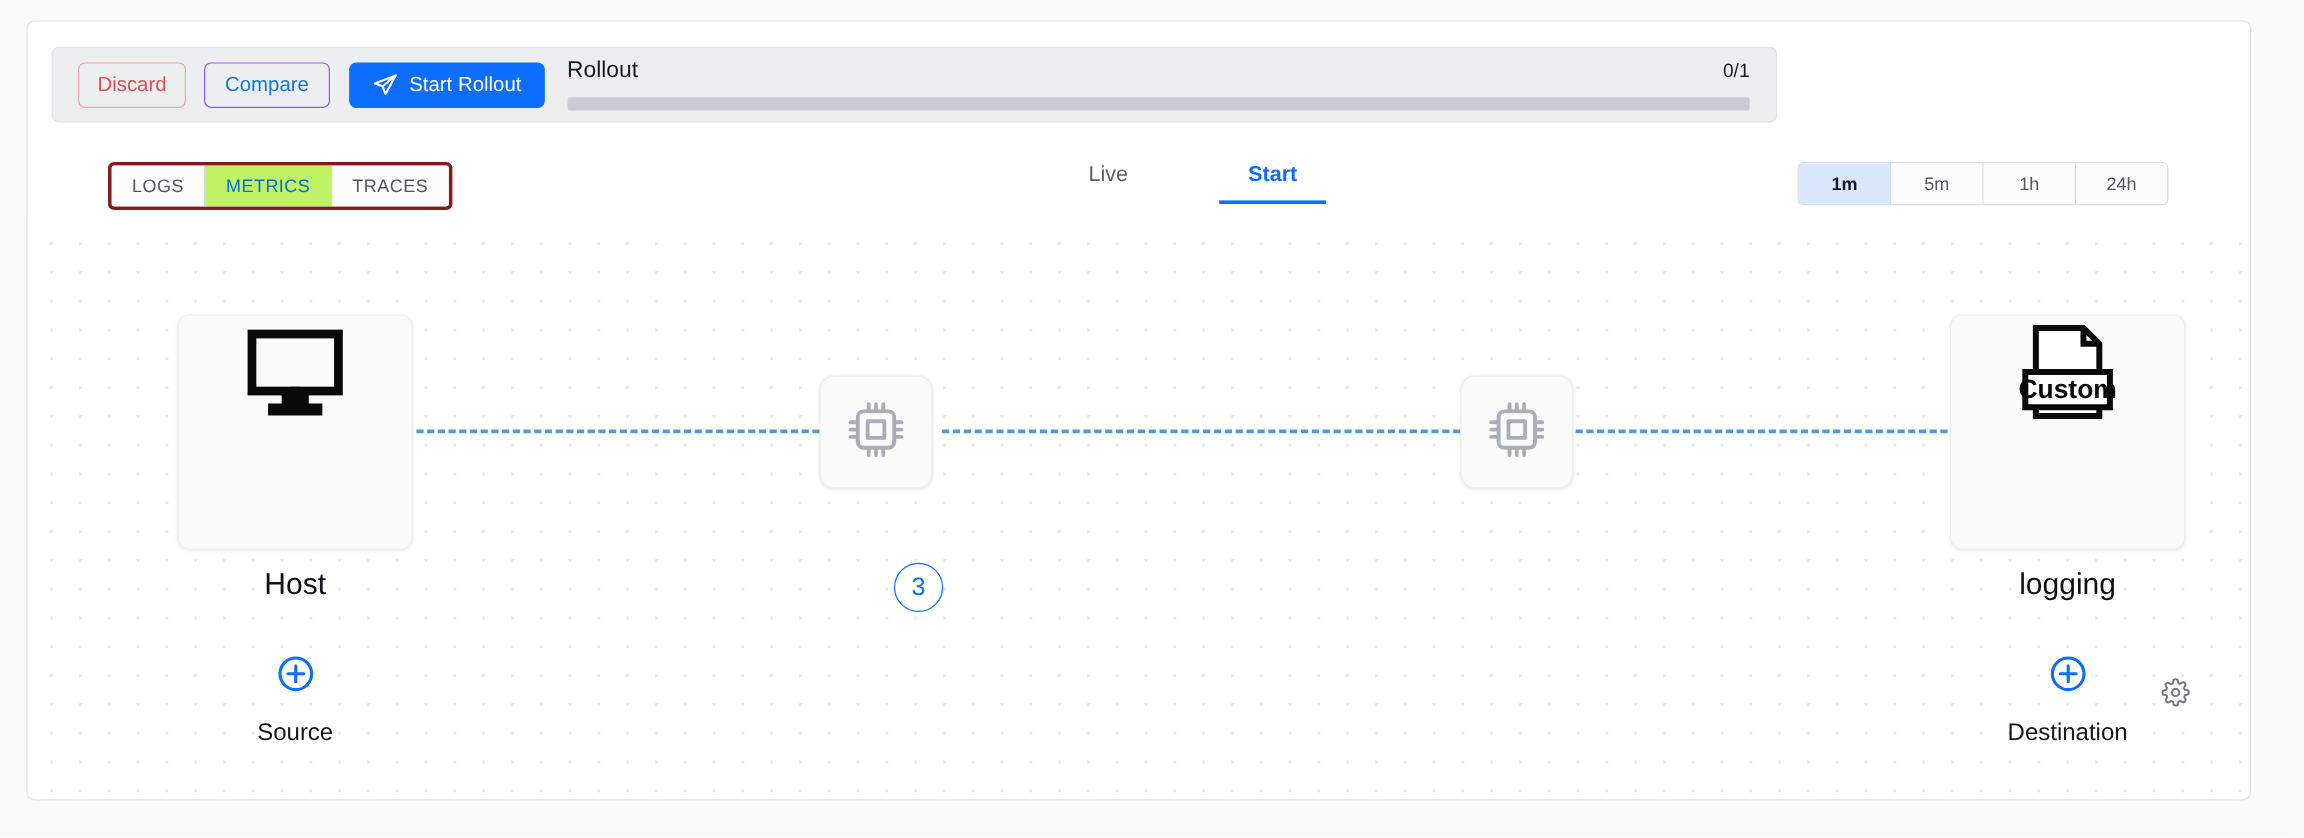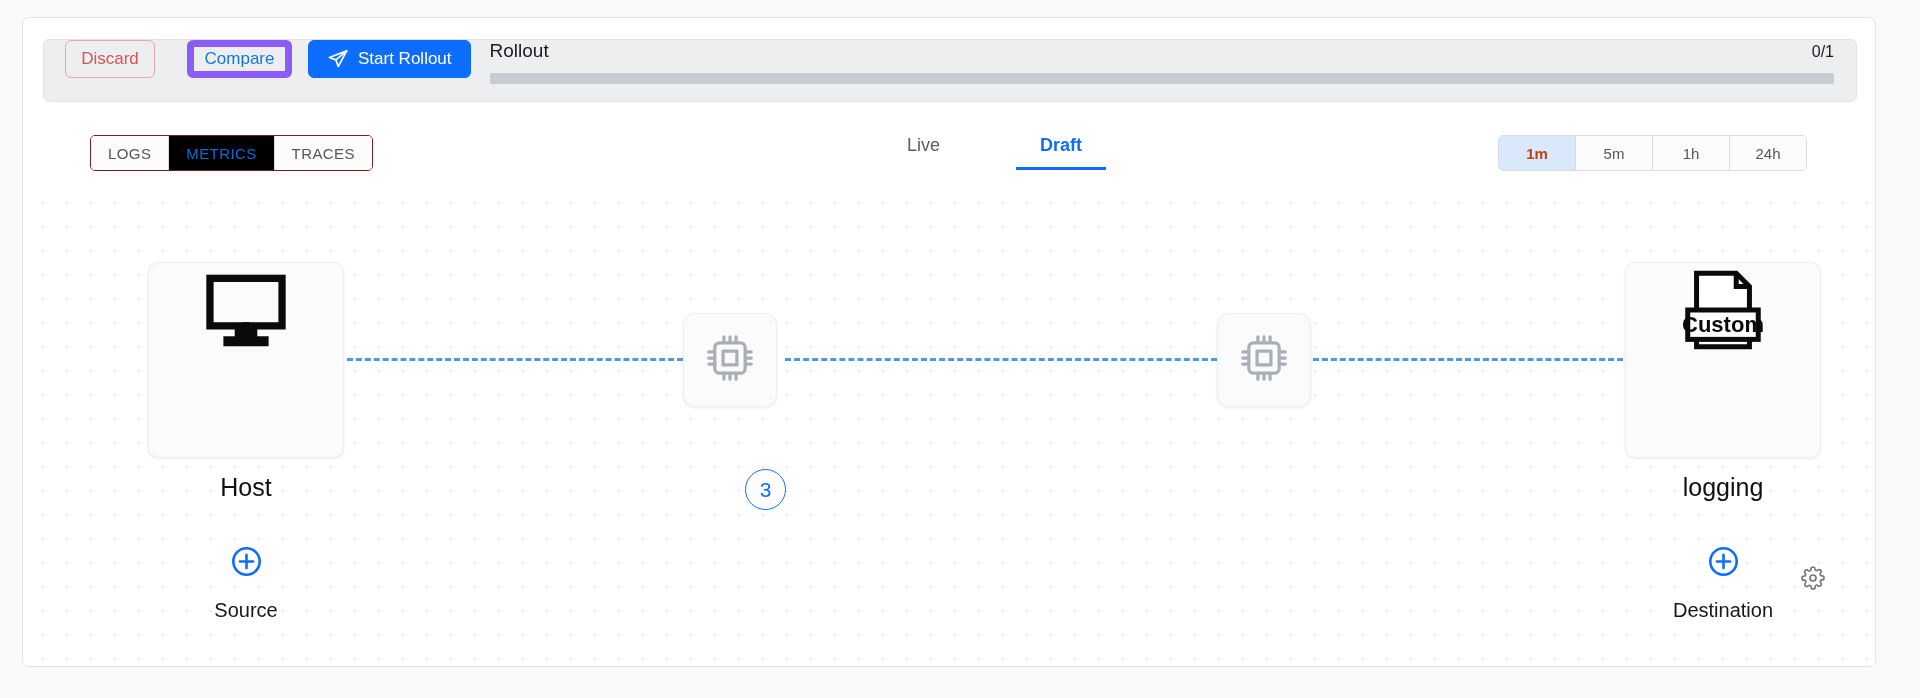"Discard" #rollout-toolbar { align-items: none -> center; width: 1814px -> 1438px }
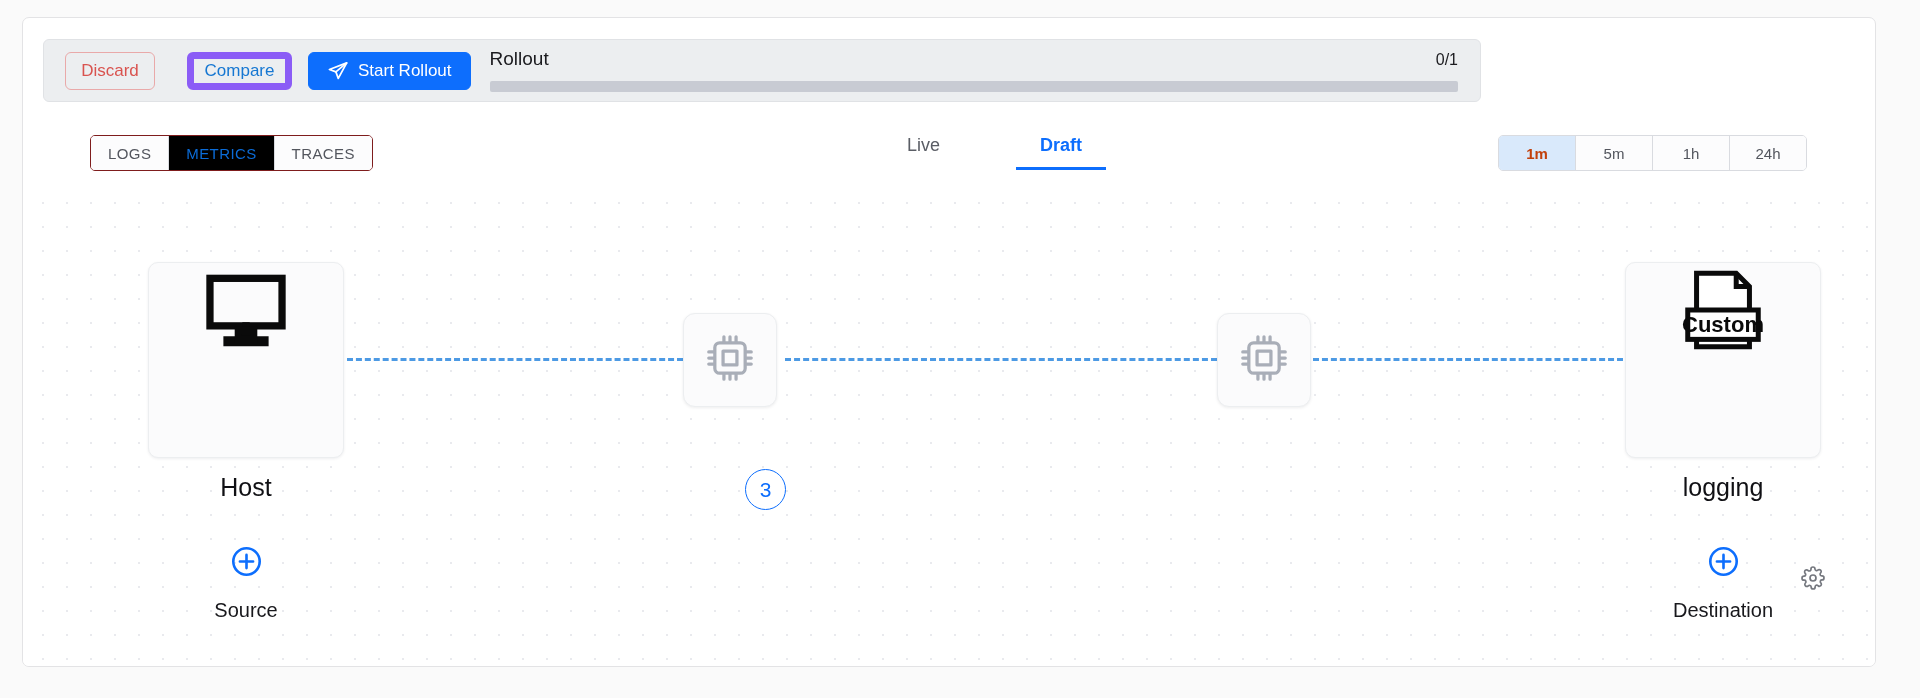"Compare" #compare-button { border: 7px solid #8b5cf6 -> 1px solid #8b5cf6; margin-left: 32px -> 15px }
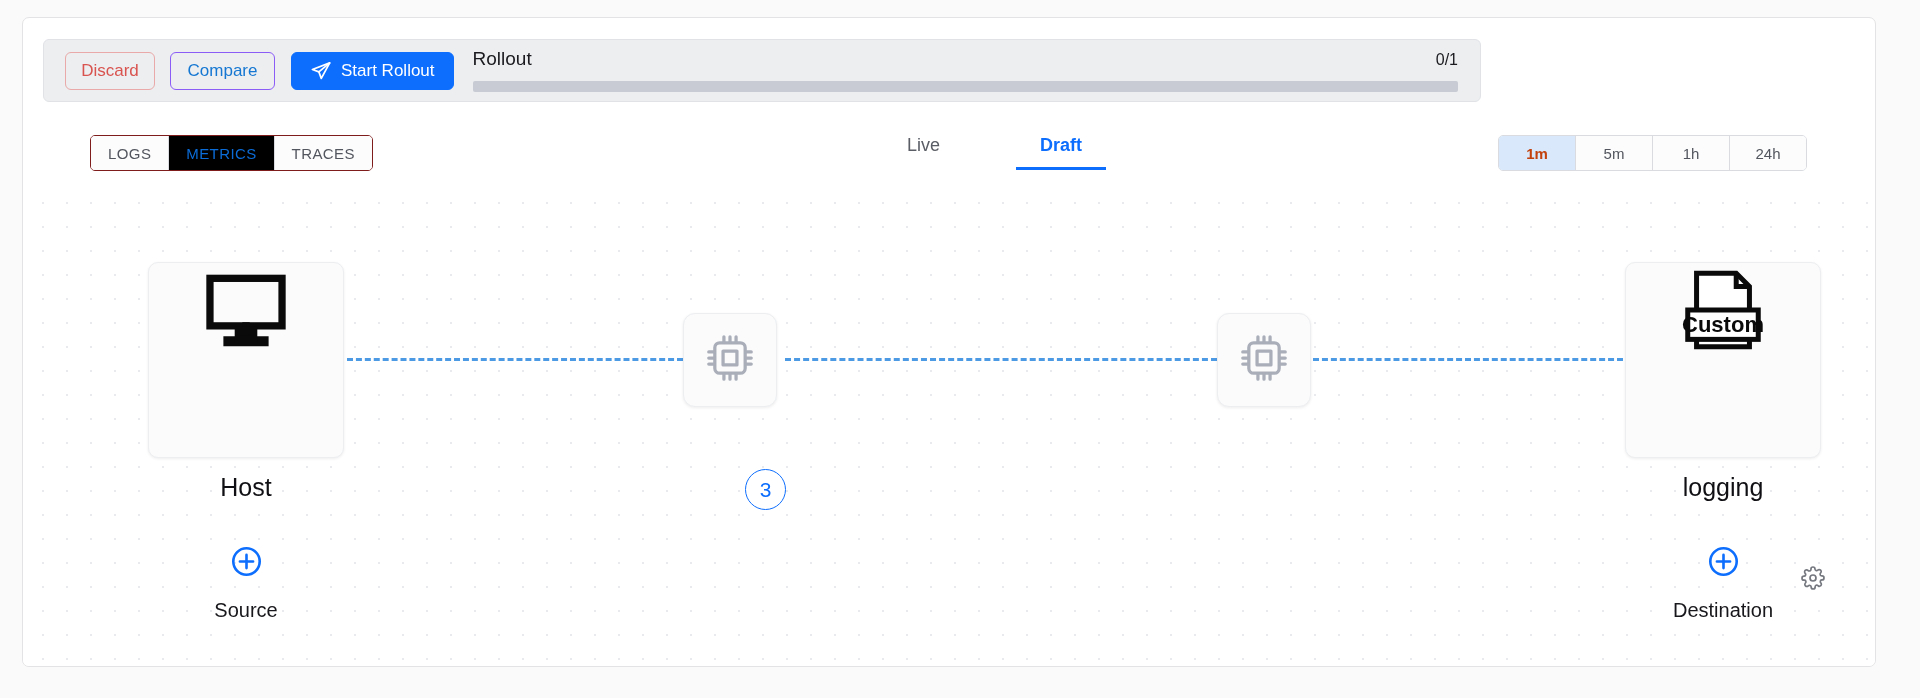"LOGS" #signal-tab-group { border: 1px solid #7f1d1d -> 3px solid #7f1d1d }
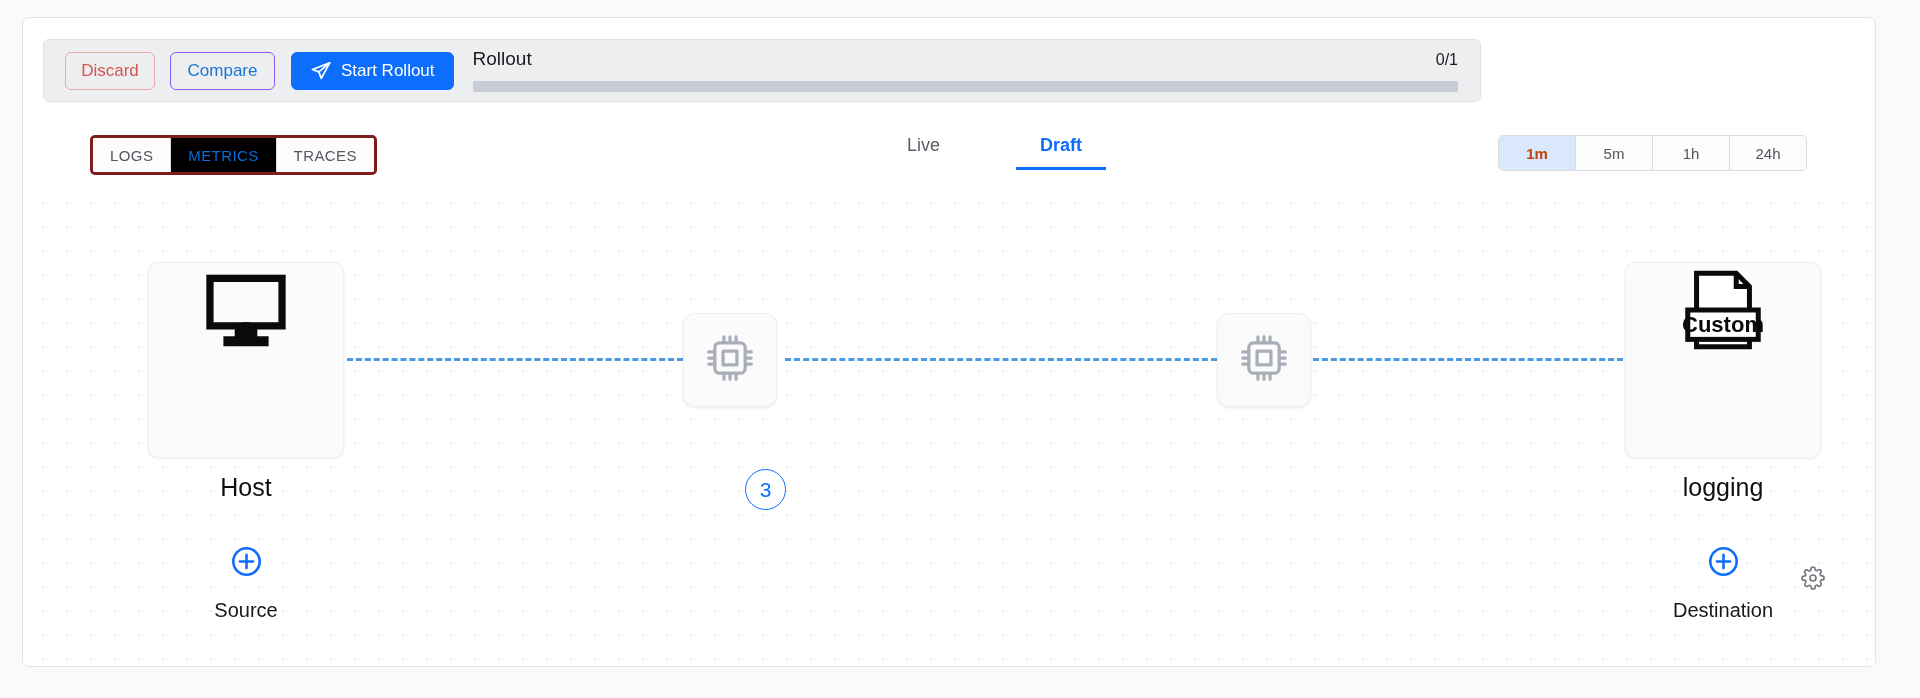"METRICS" .signal-tab.active { background: #000000 -> #bef264 }
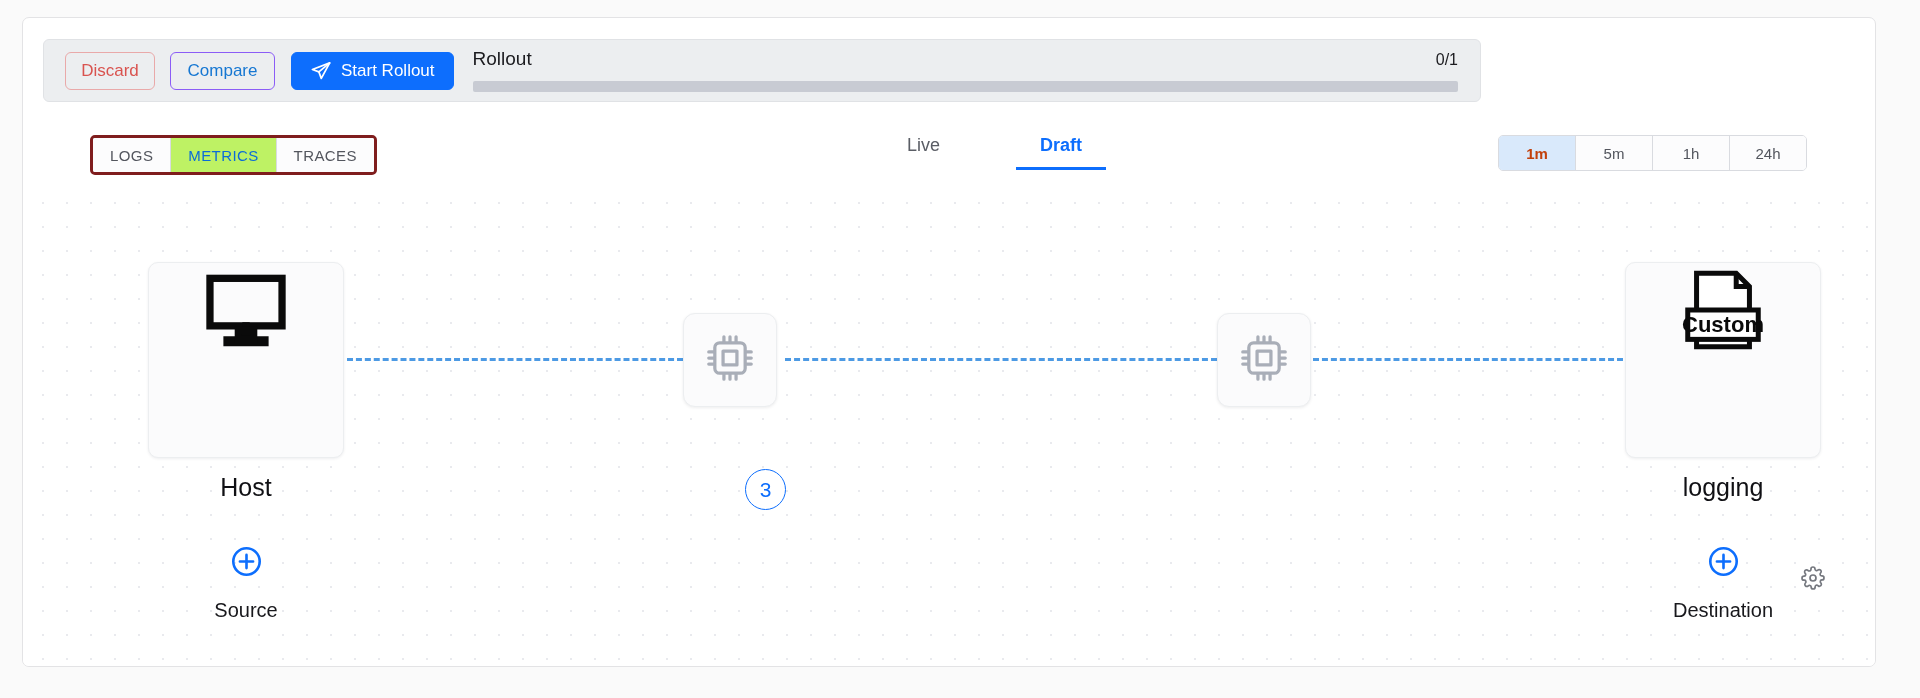"Draft" span { text: Draft -> Start }
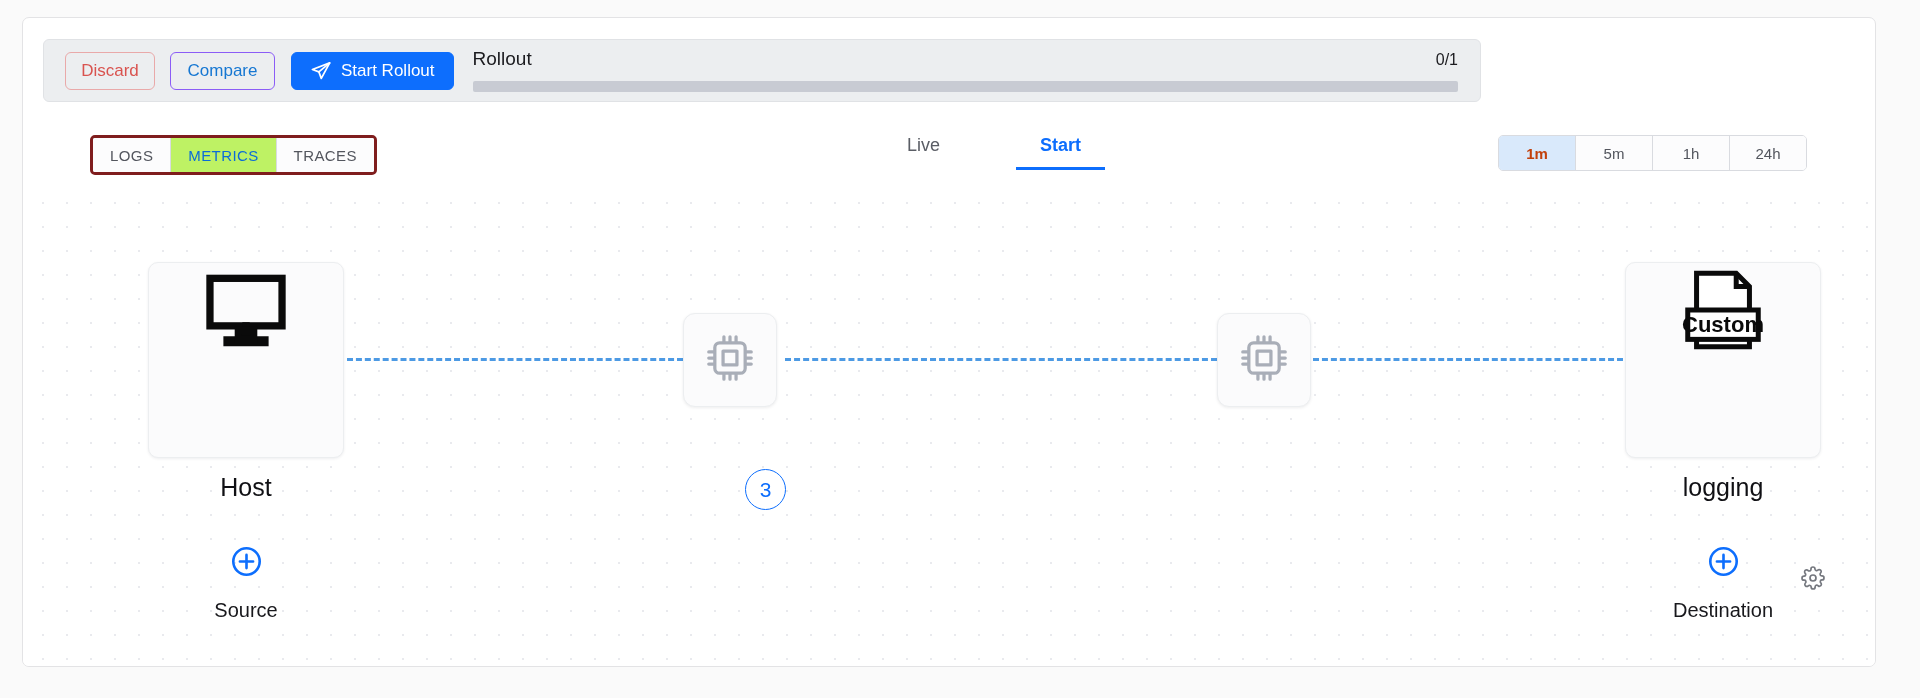"1m" .time-opt.active { color: #c2410c -> #0f172a }
